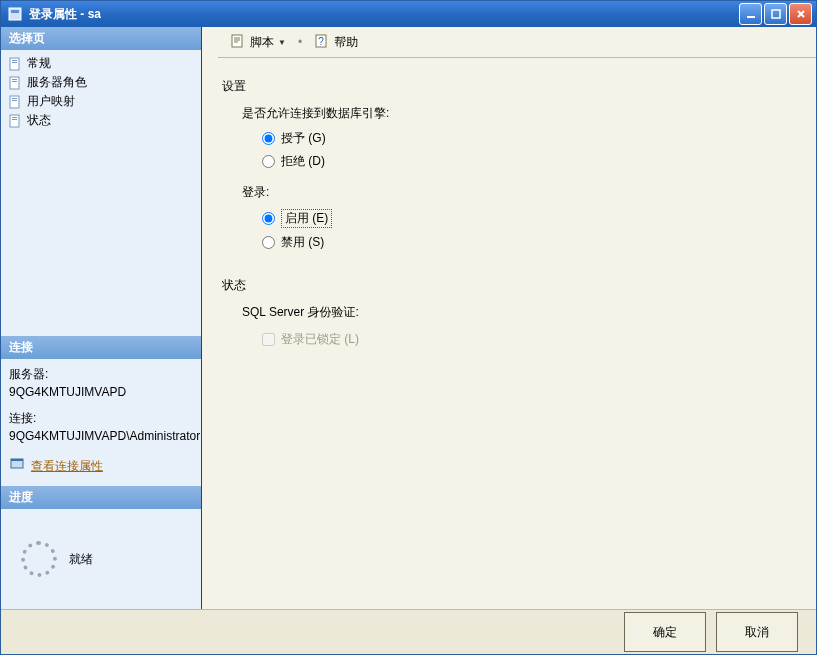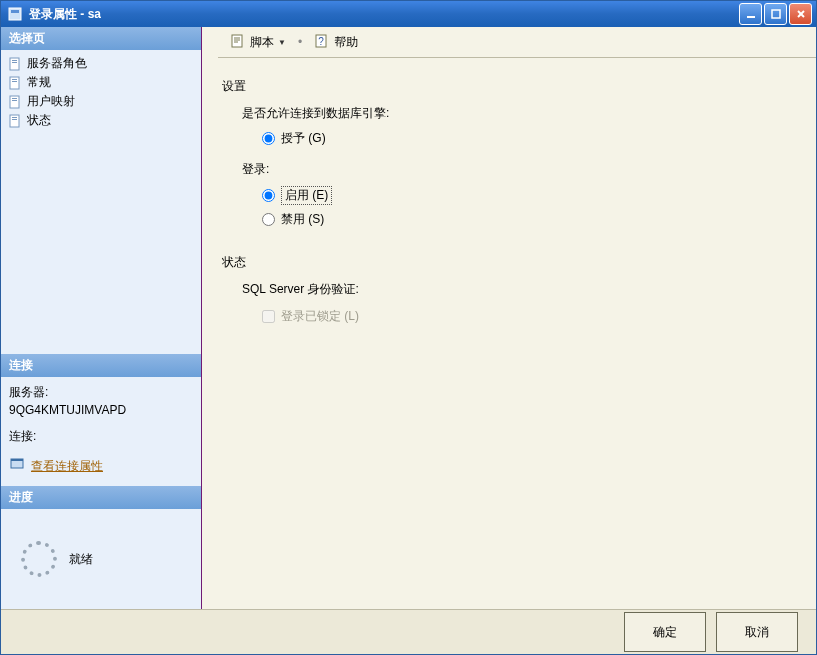"服务器角色" div.nav-item { order: before "常规" -> after "常规" }
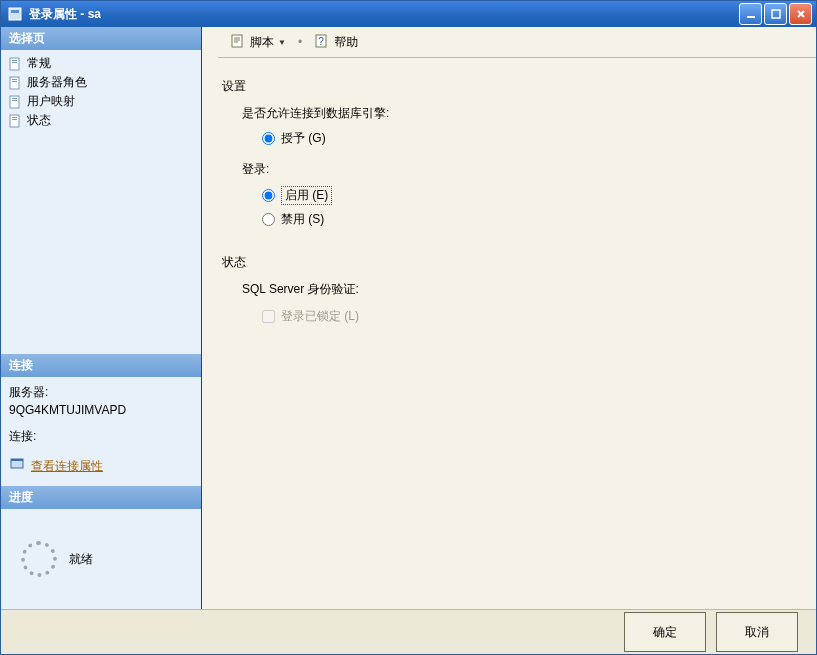"拒绝 (D)" label.radio-row { html: none -> <label> <input> <span>拒绝 (D)</span> </label> }
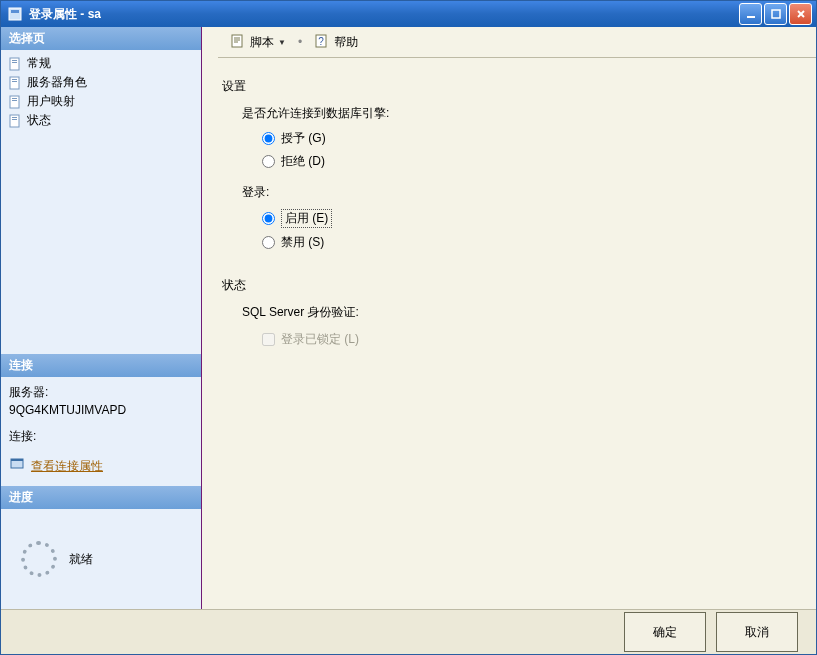"9QG4KMTUJIMVAPD\Administrator" div { html: none -> <div>9QG4KMTUJIMVAPD\Administrator</div> }
